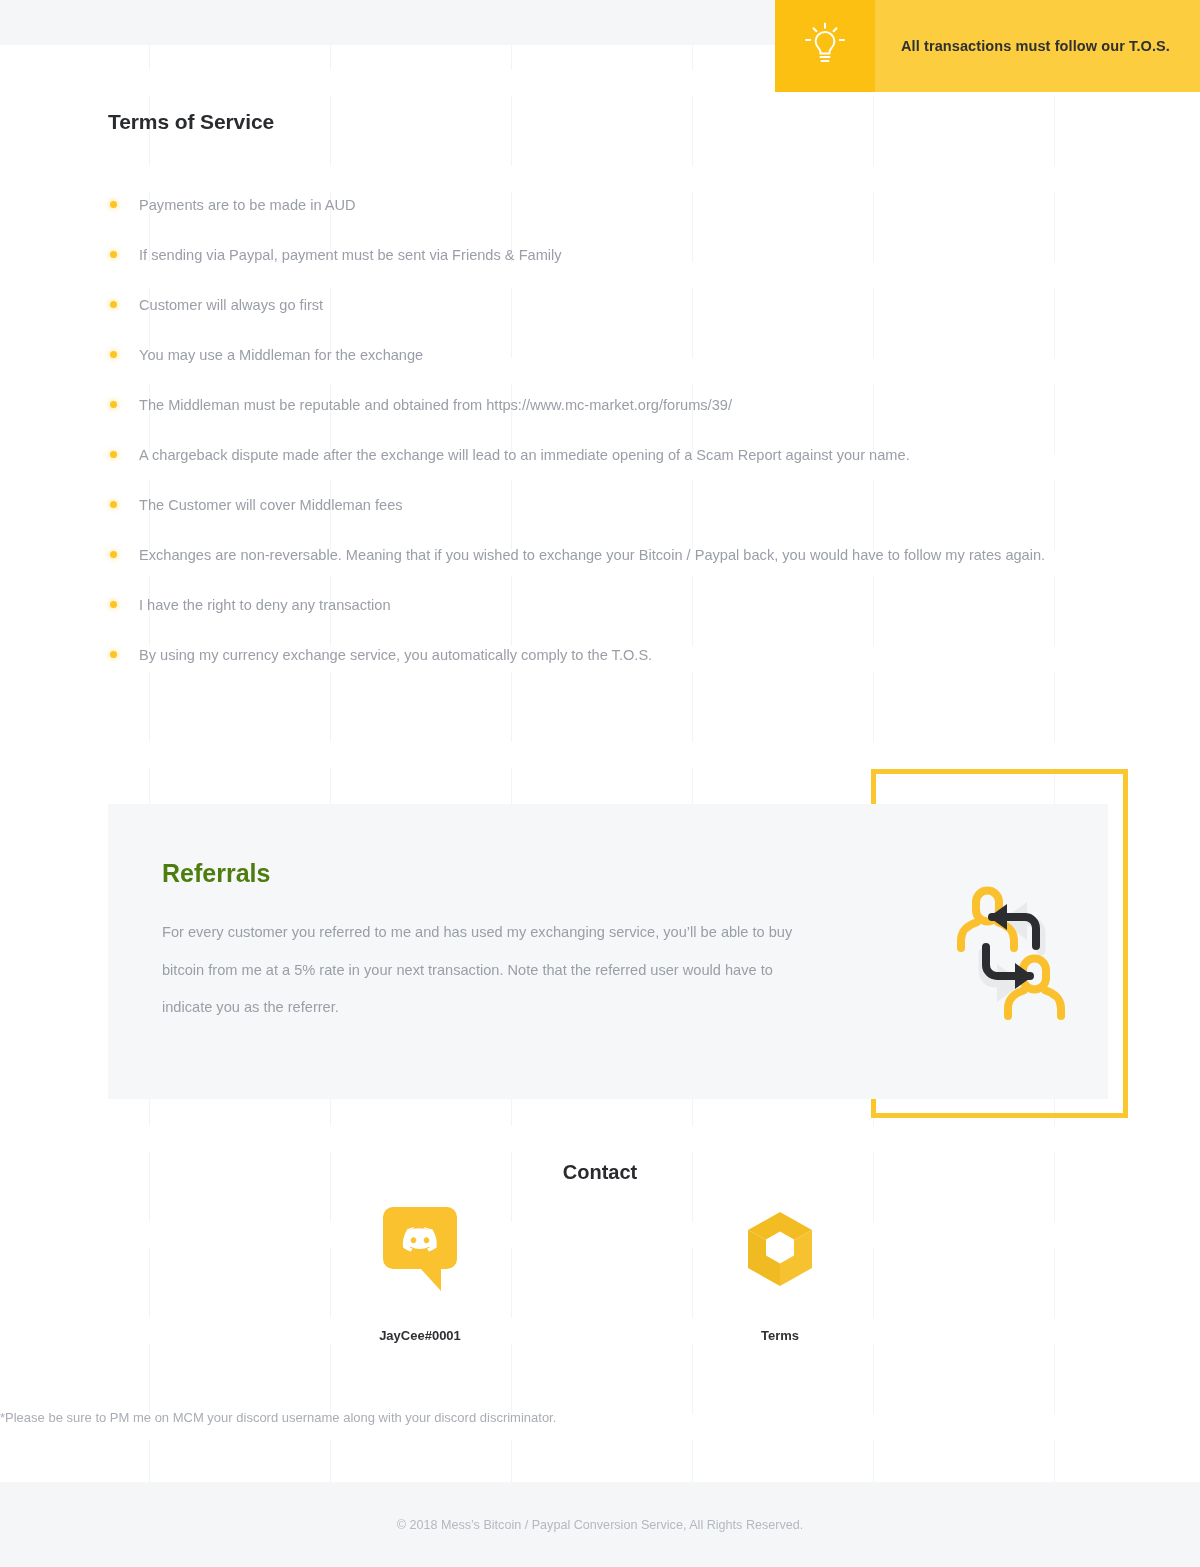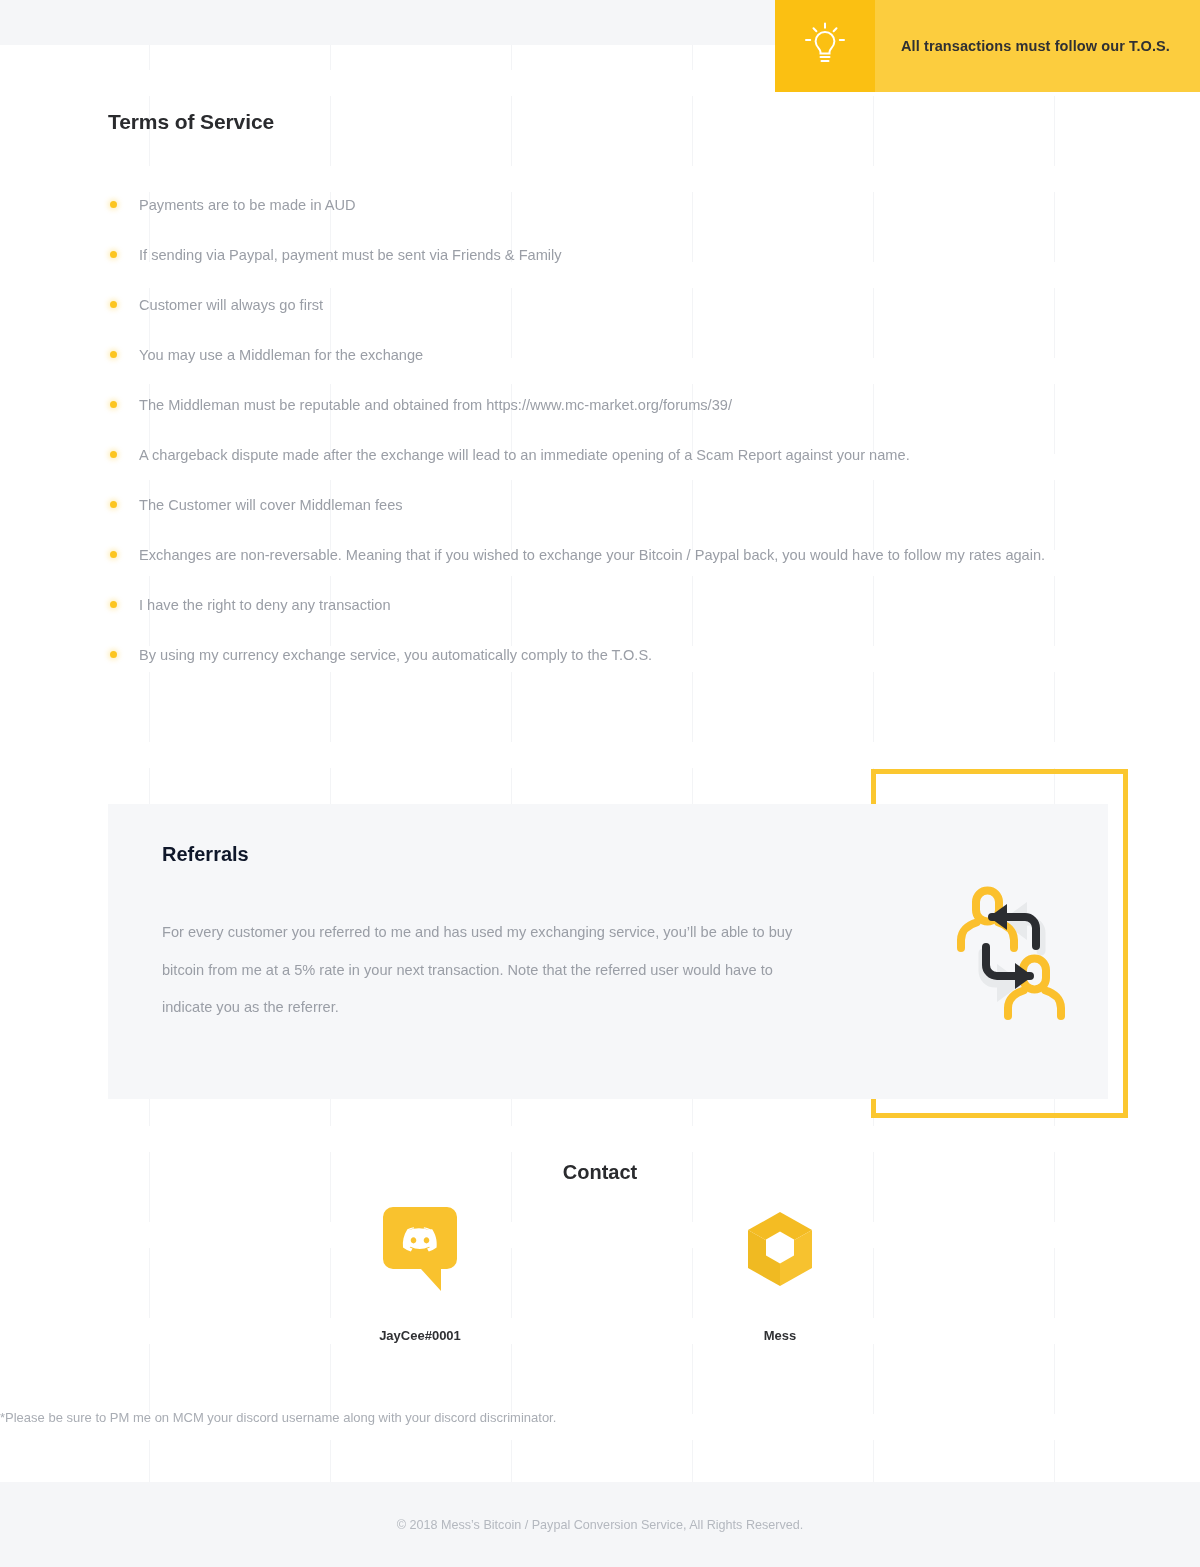"Referrals" #ref-card h2 { color: #0f172a -> #4d7c0f; font-size: 20px -> 25px; top: 39px -> 55px }
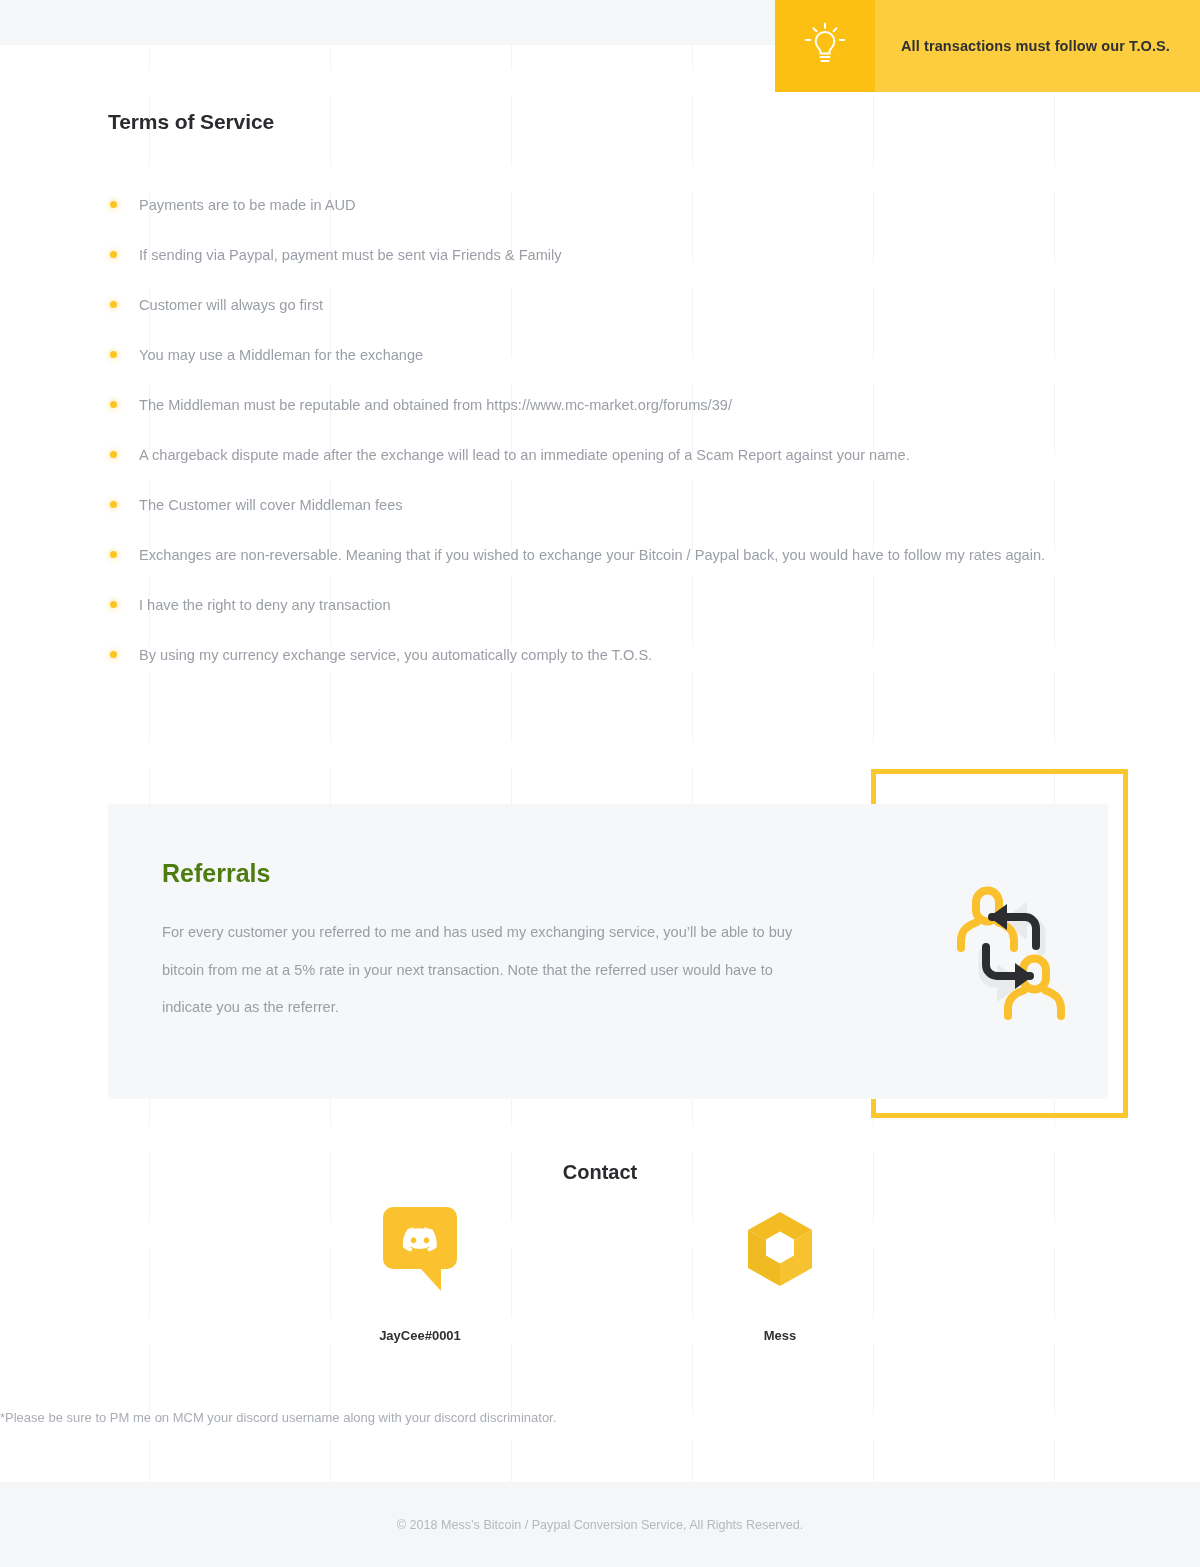"Mess" div.cname { text: Mess -> Terms }
